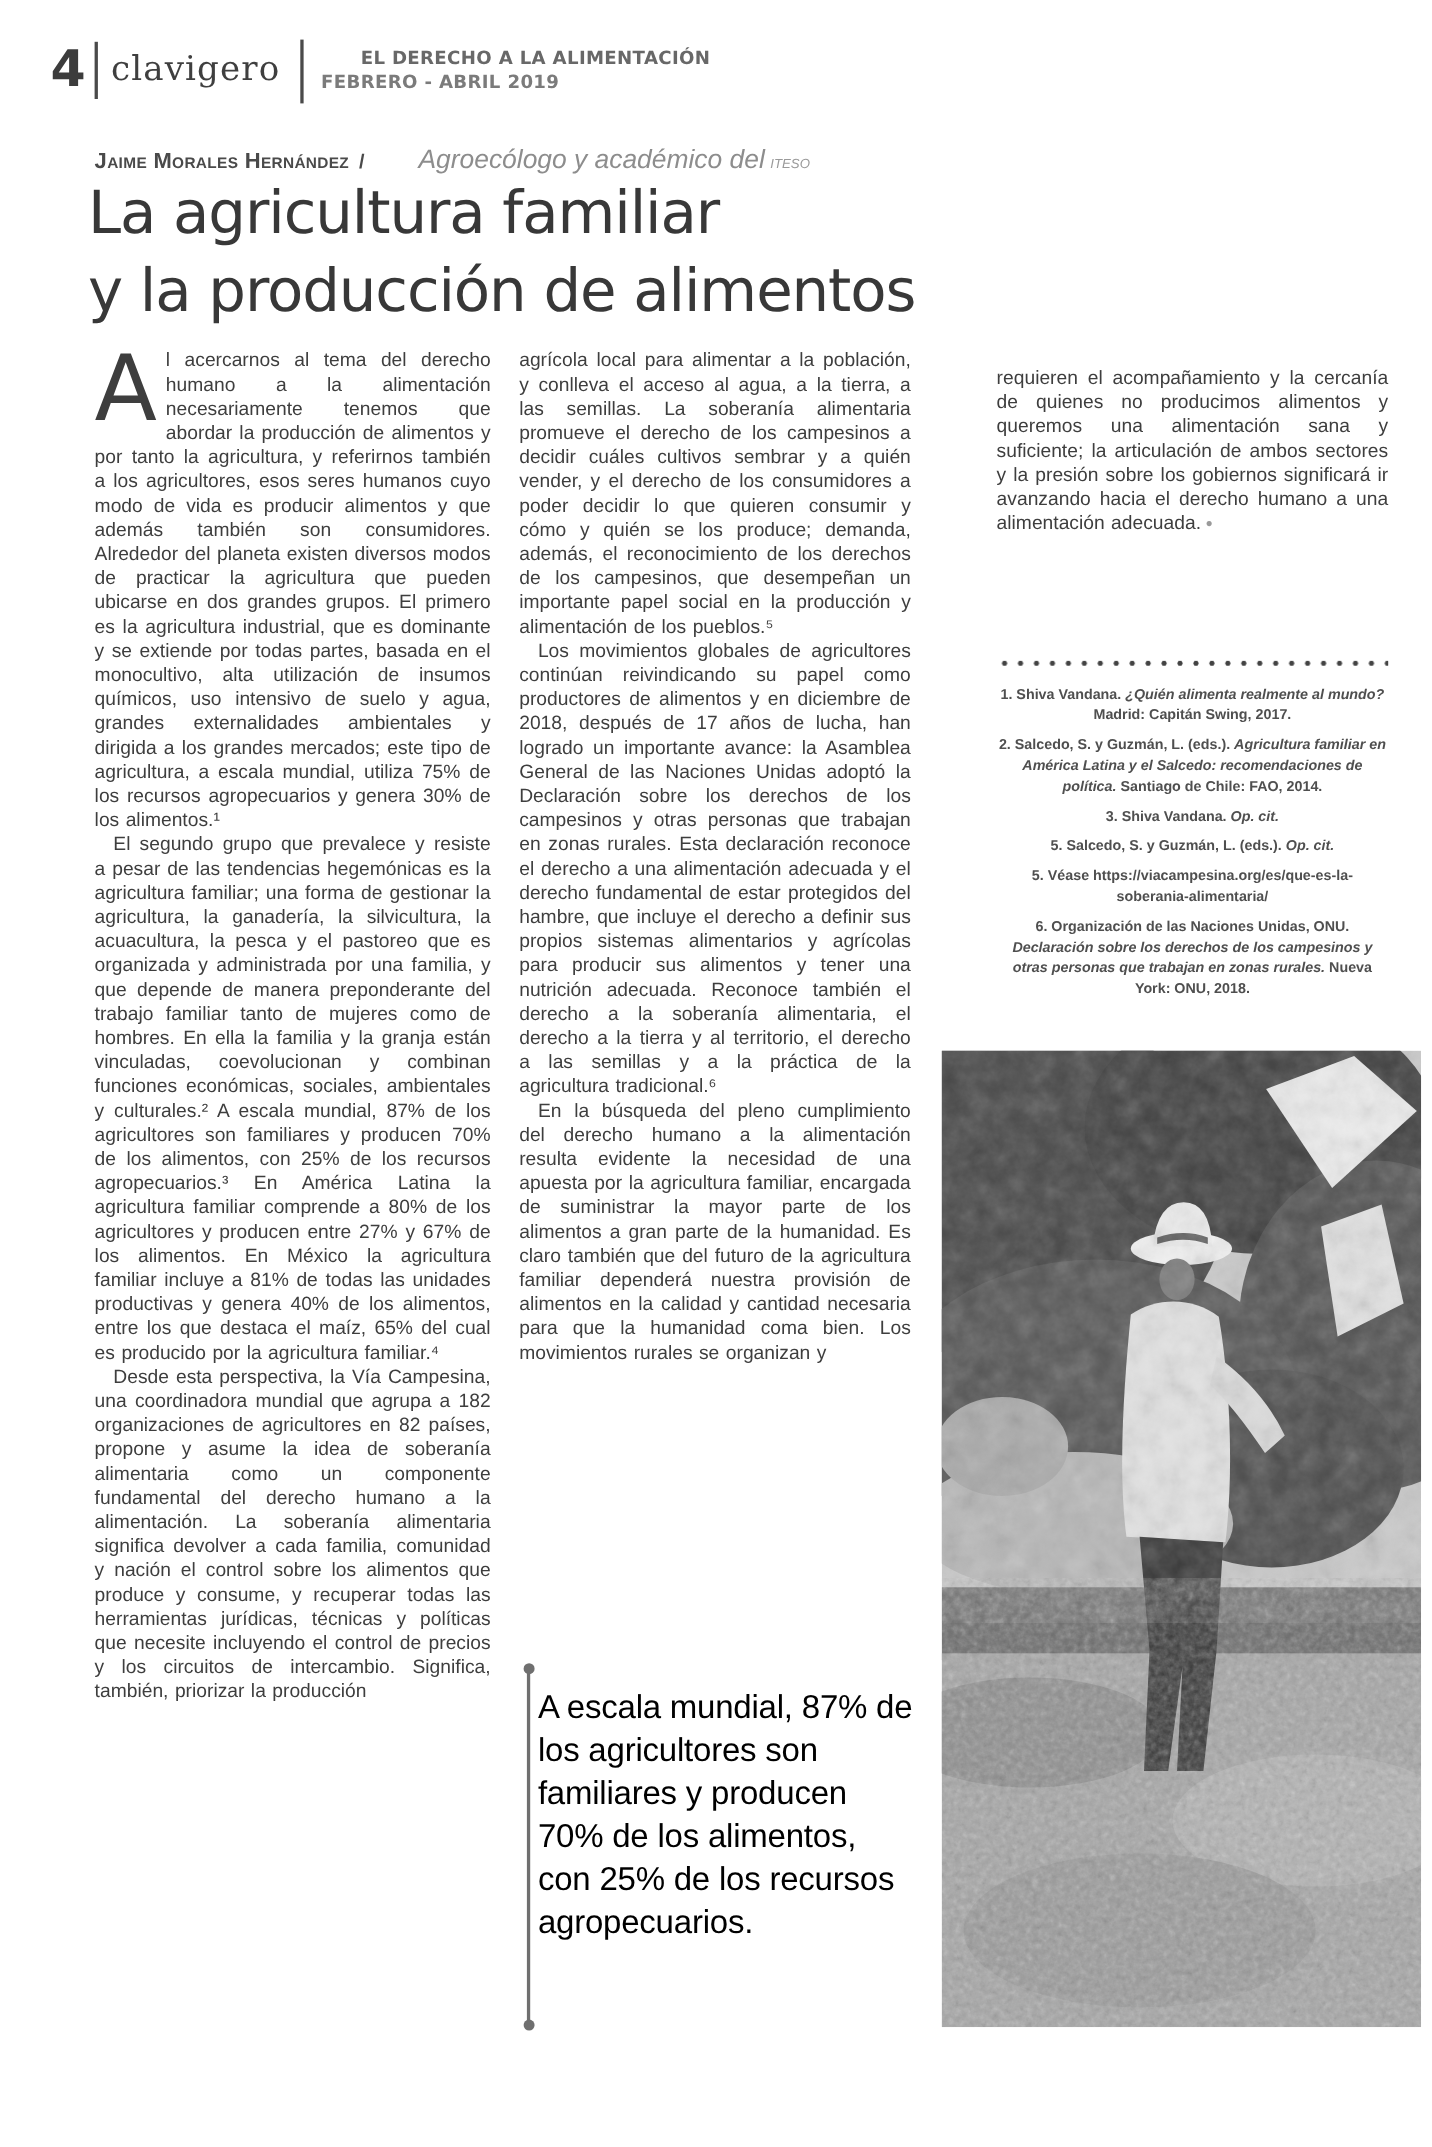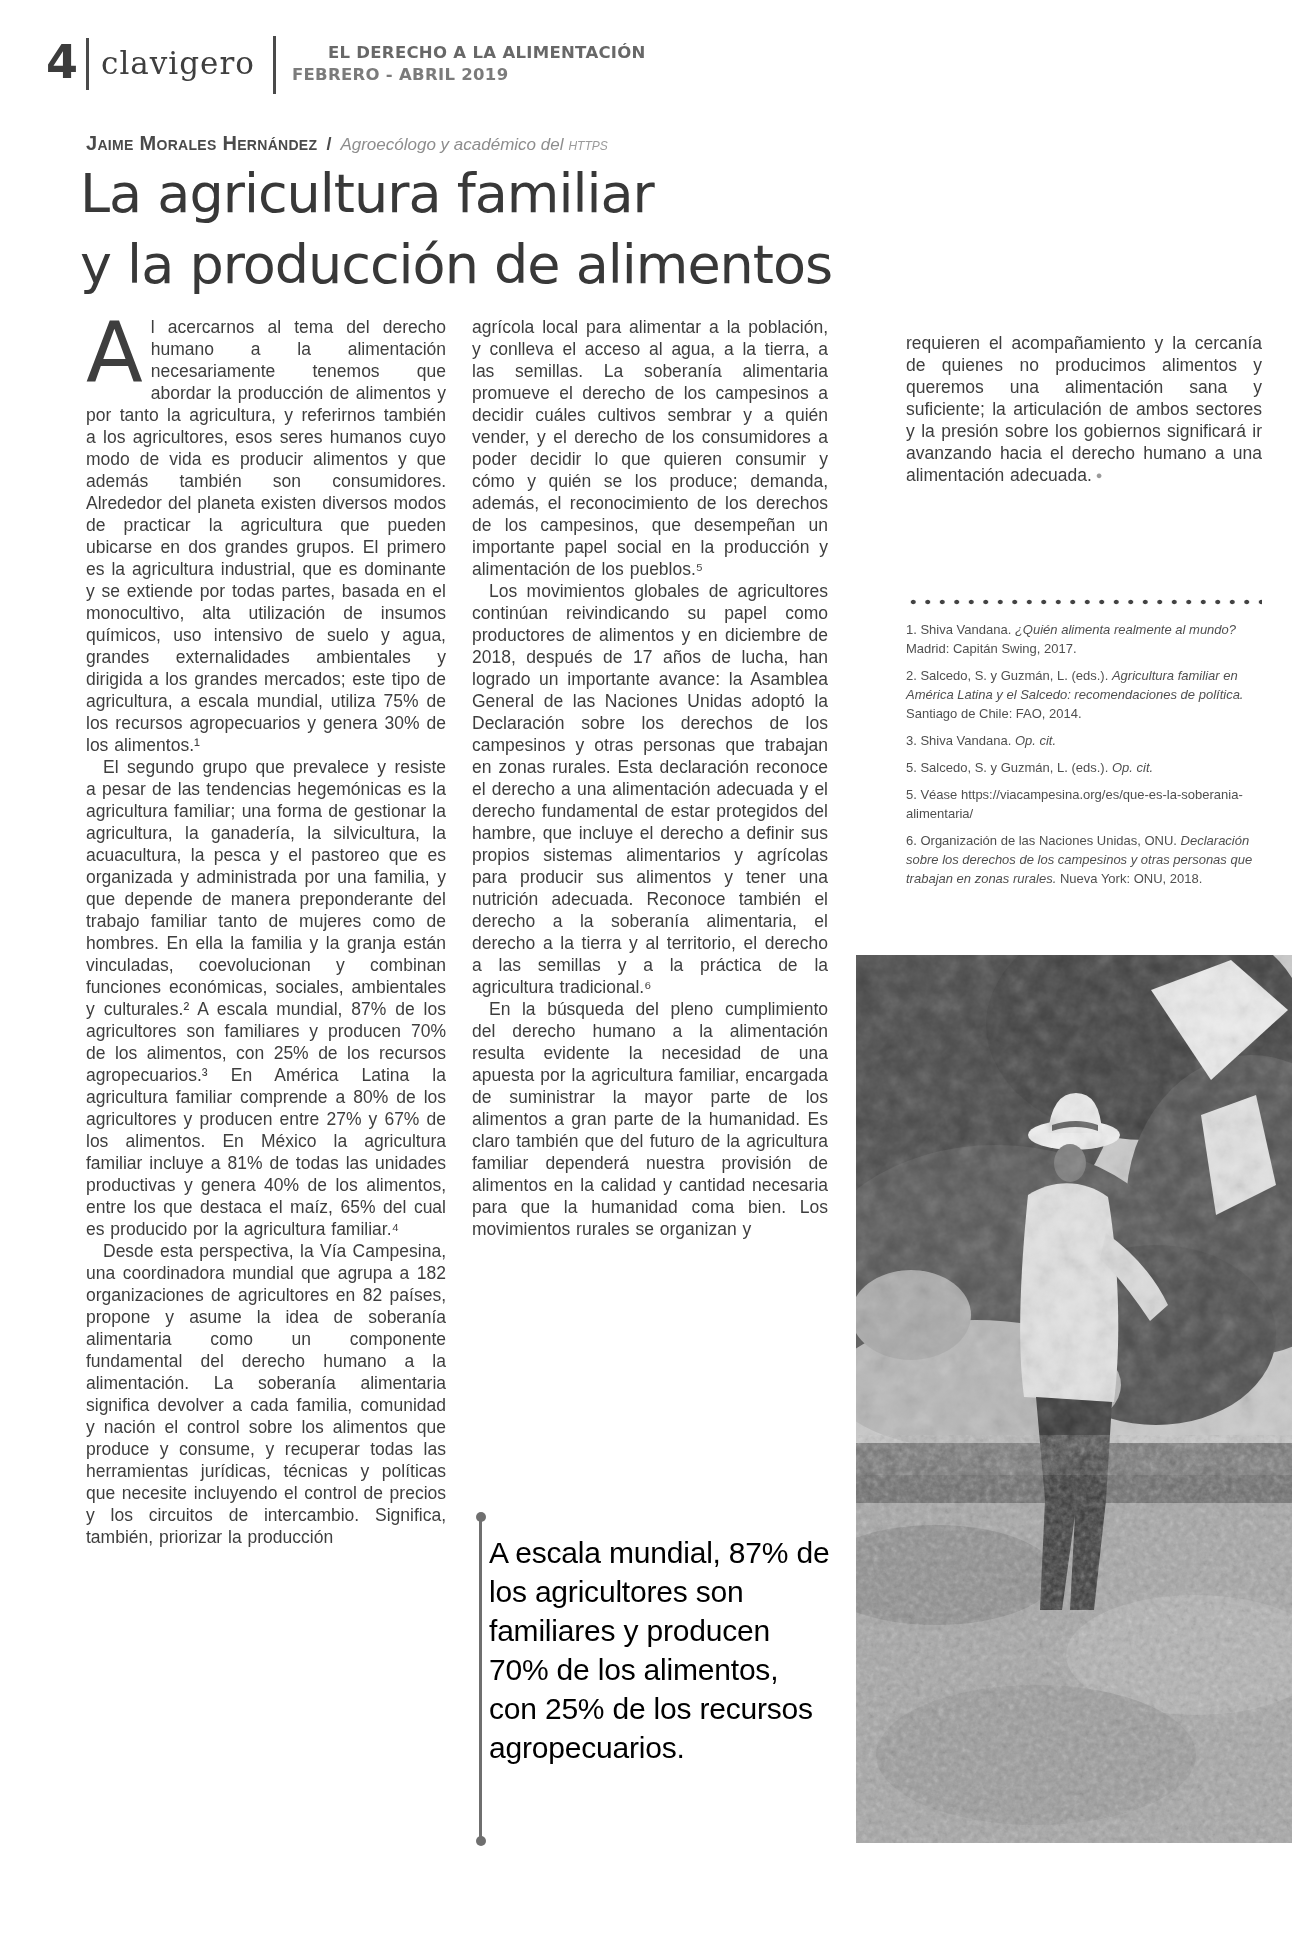"Agroecólogo y académico del" .byline .role { font-size: 17px -> 24px; margin-left: none -> 40px }
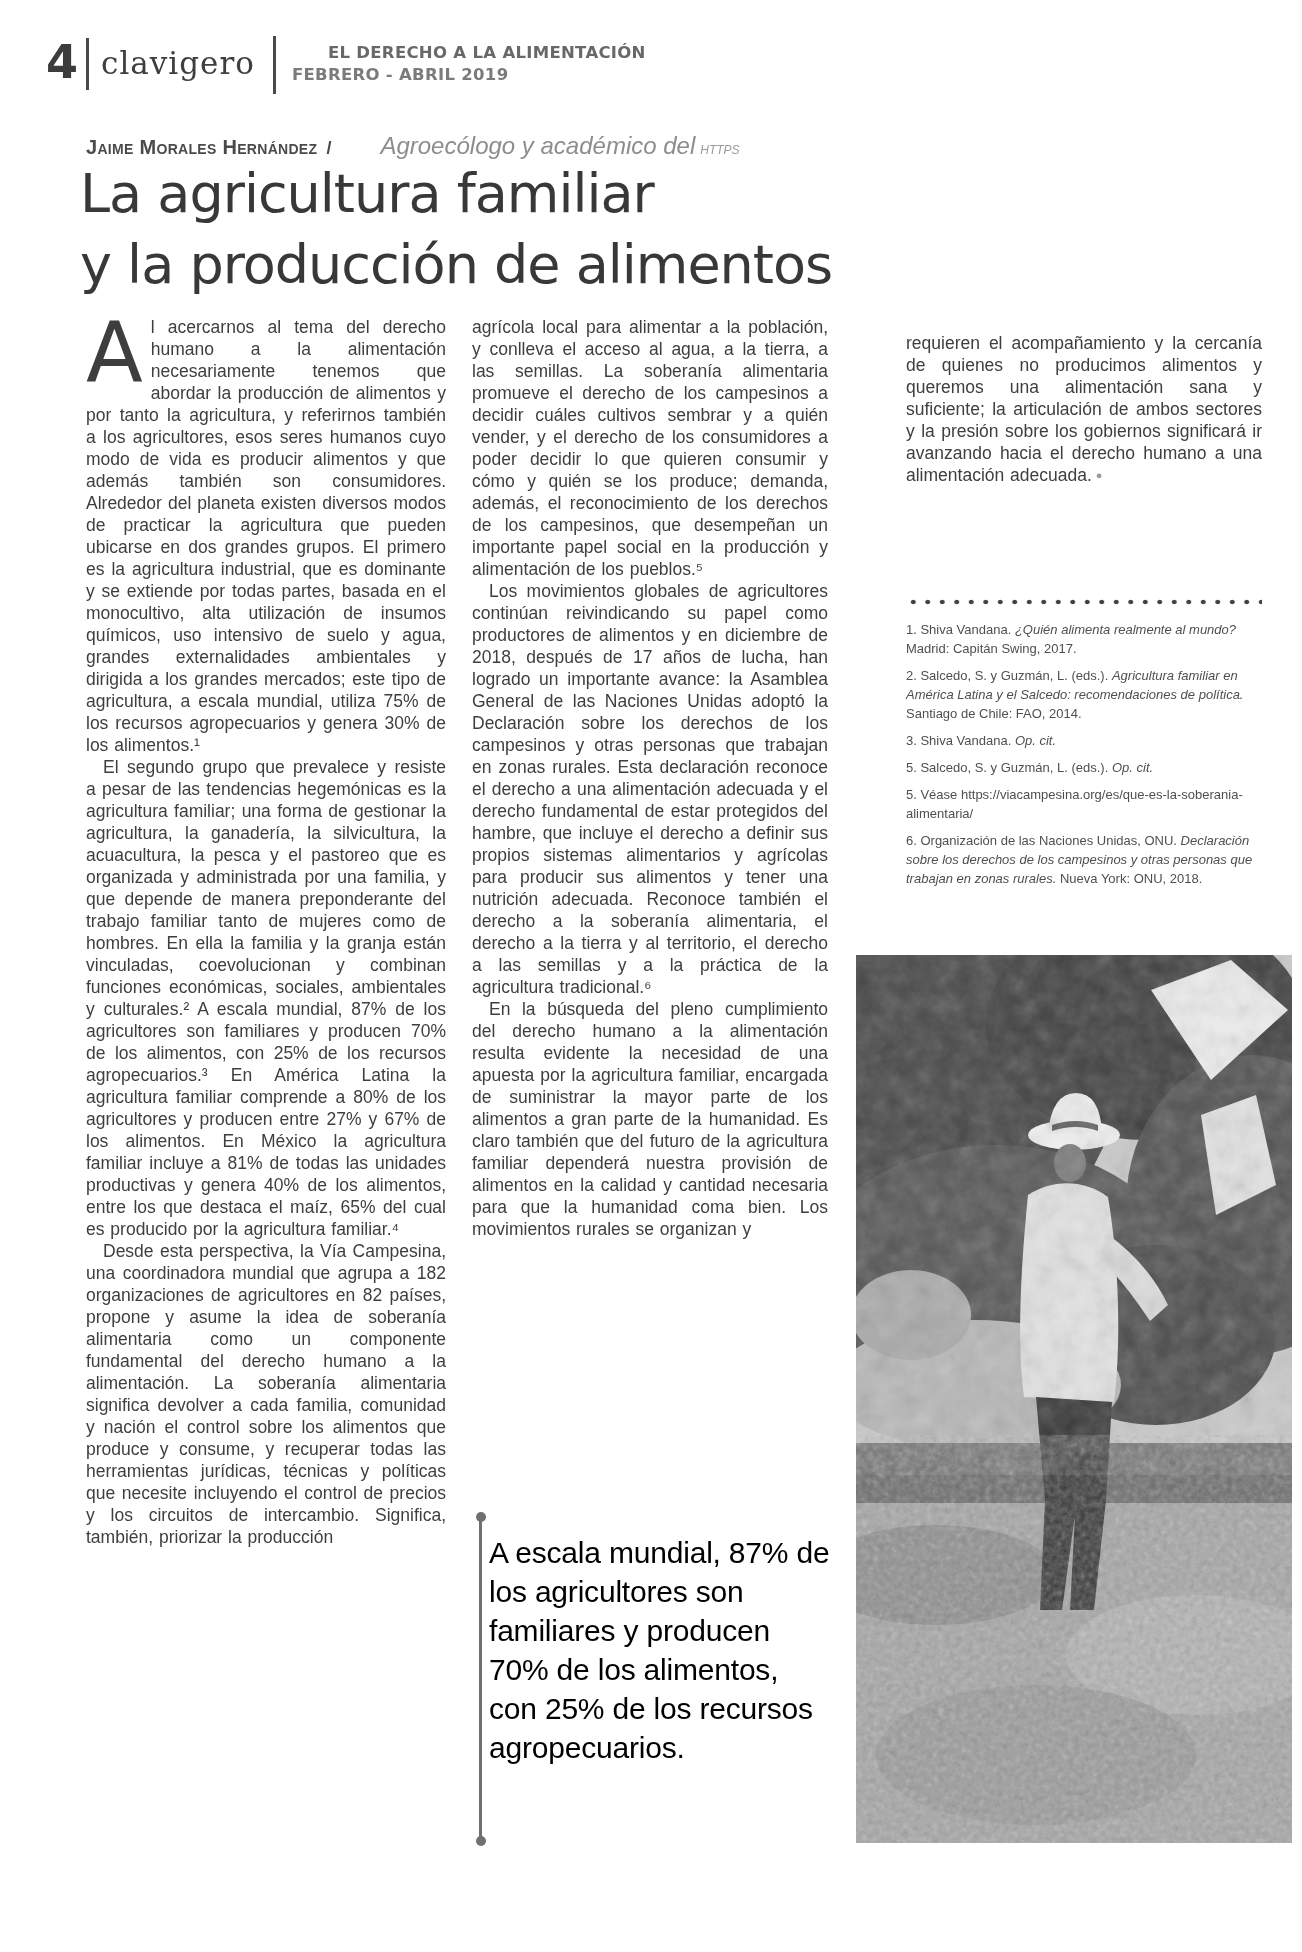"https" span.org { text: https -> iteso }
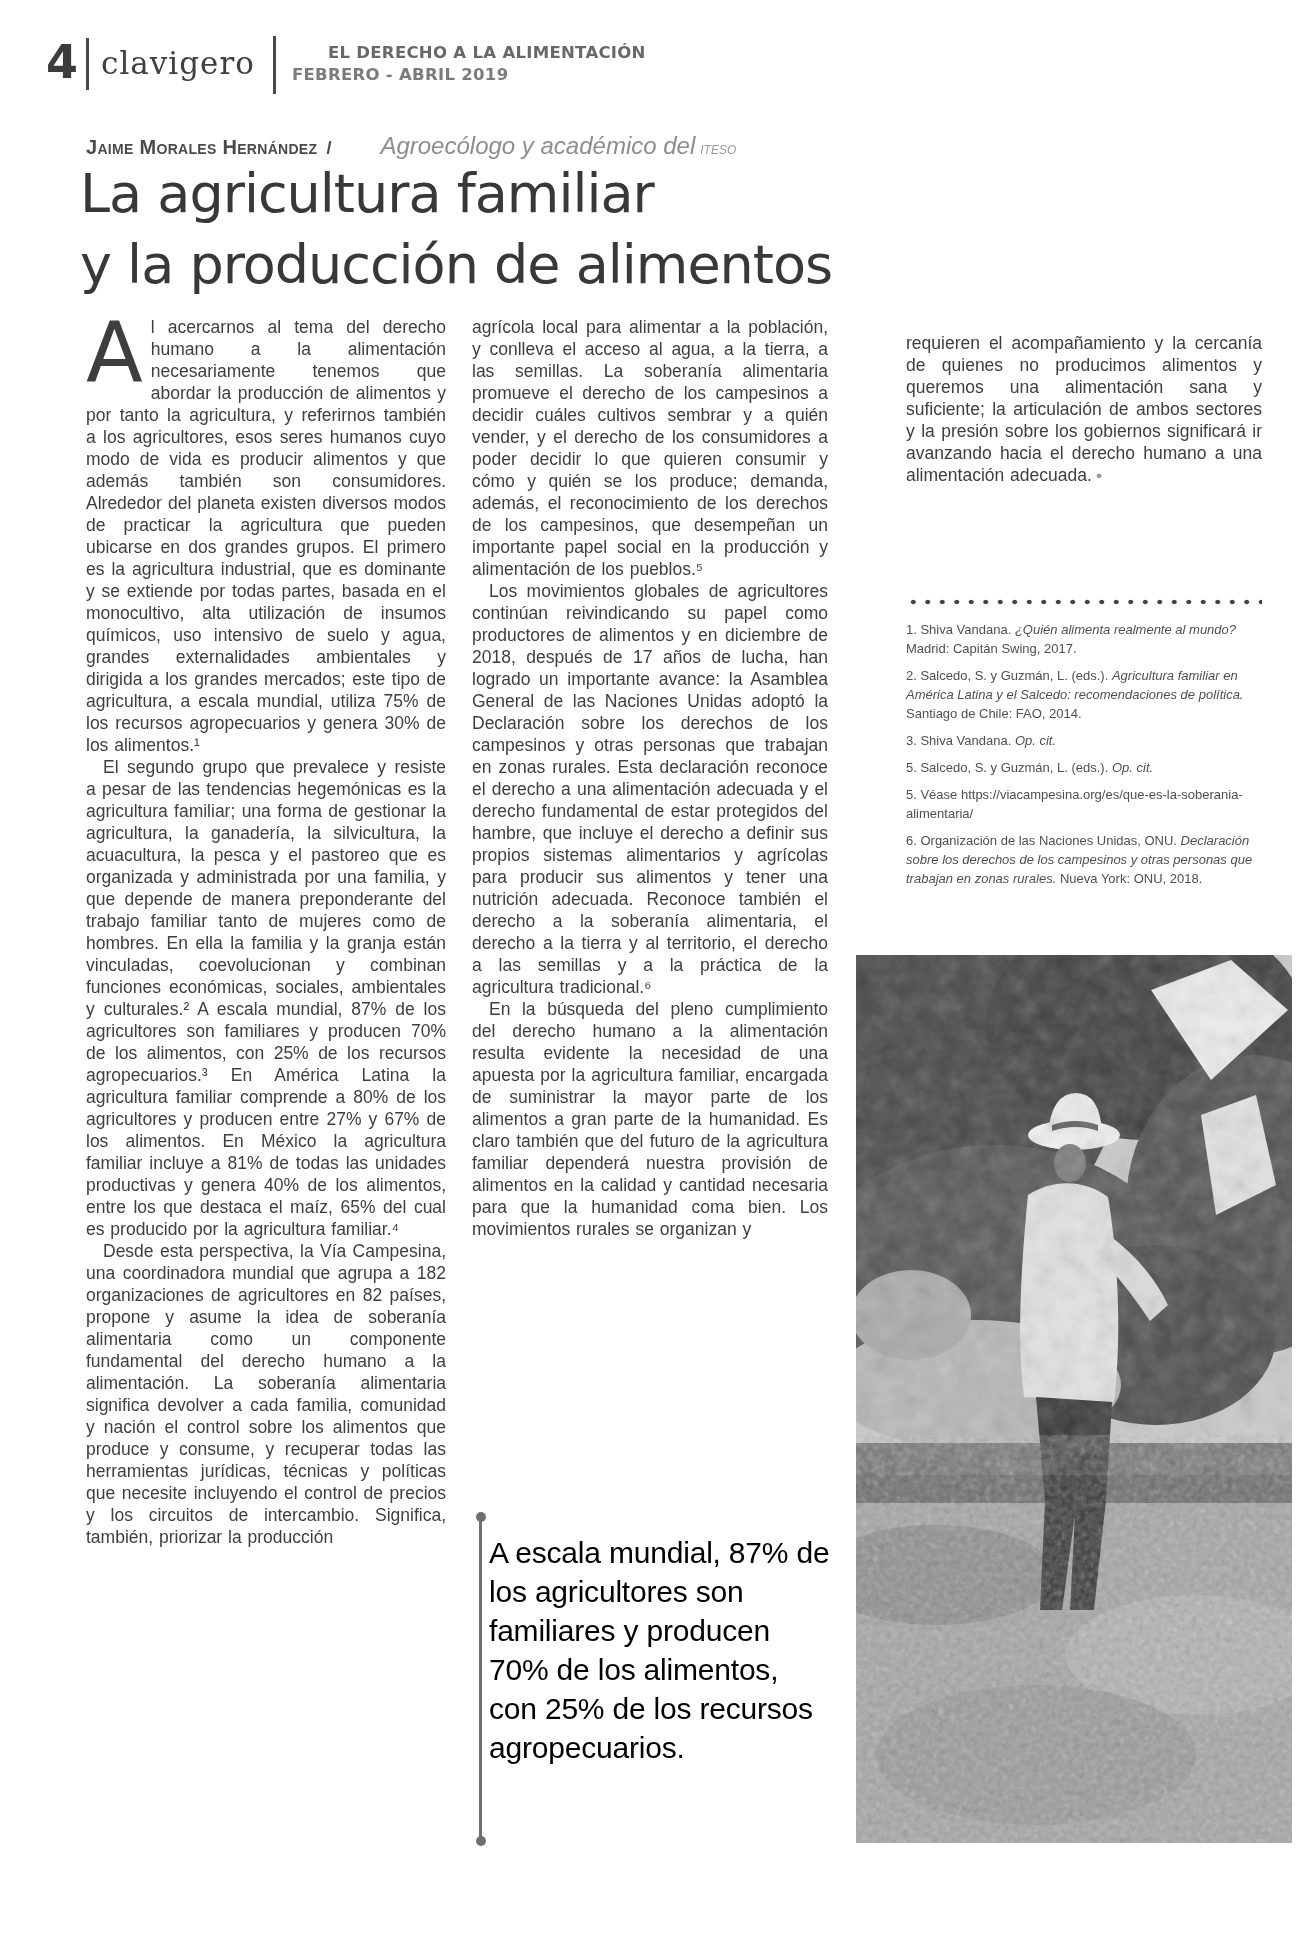"1. Shiva Vandana. ¿Quién alimenta" .footnotes { font-weight: none -> bold; text-align: left -> center }
